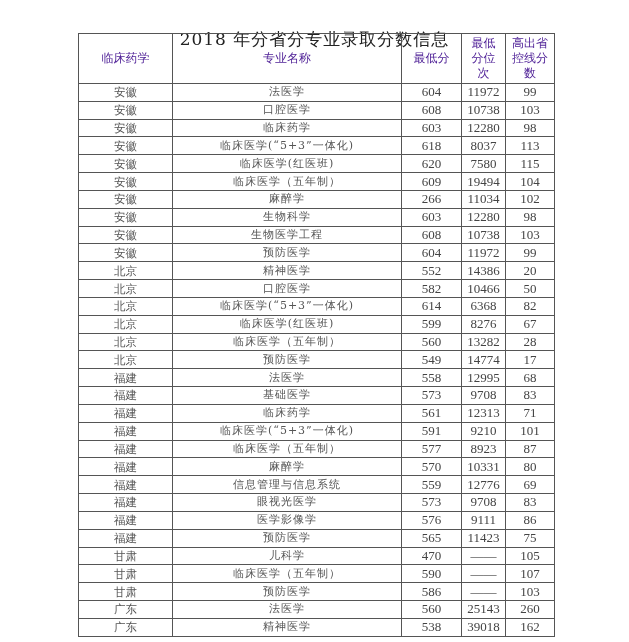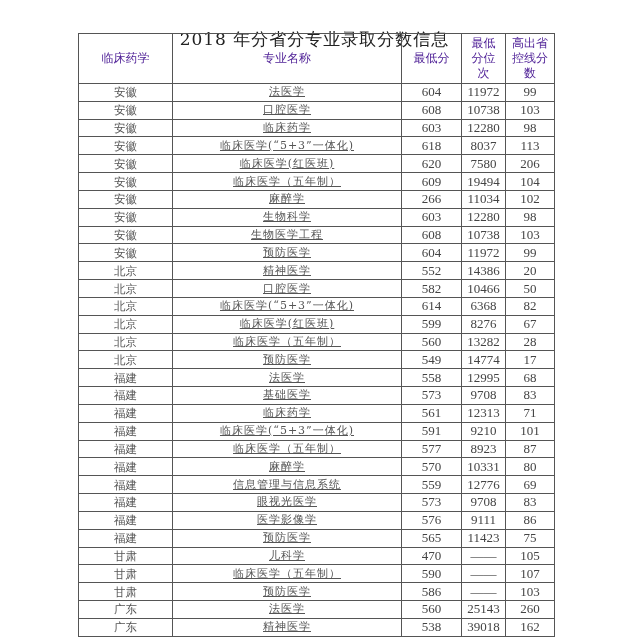"法医学" td.sm { text-decoration: underline -> none }
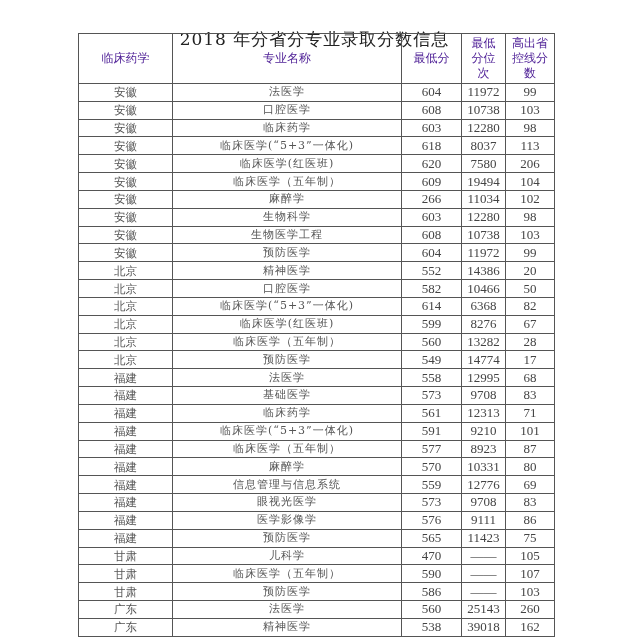"206" td.num { text: 206 -> 115 }
